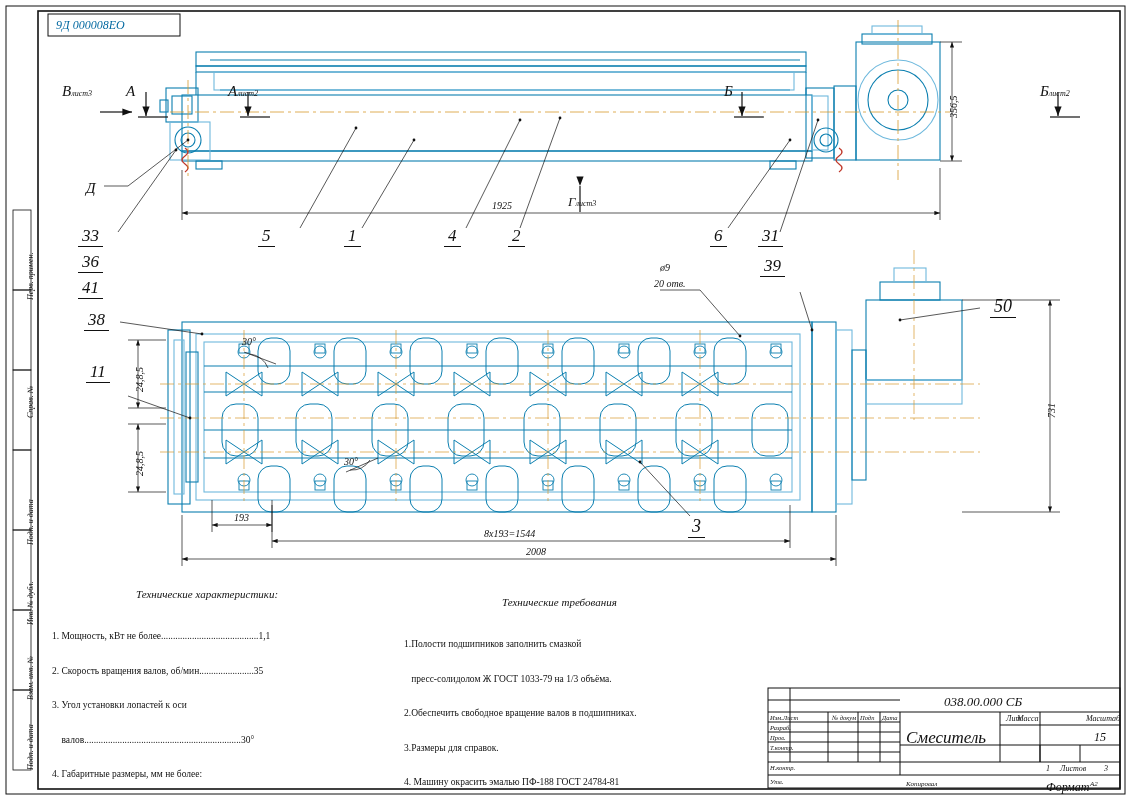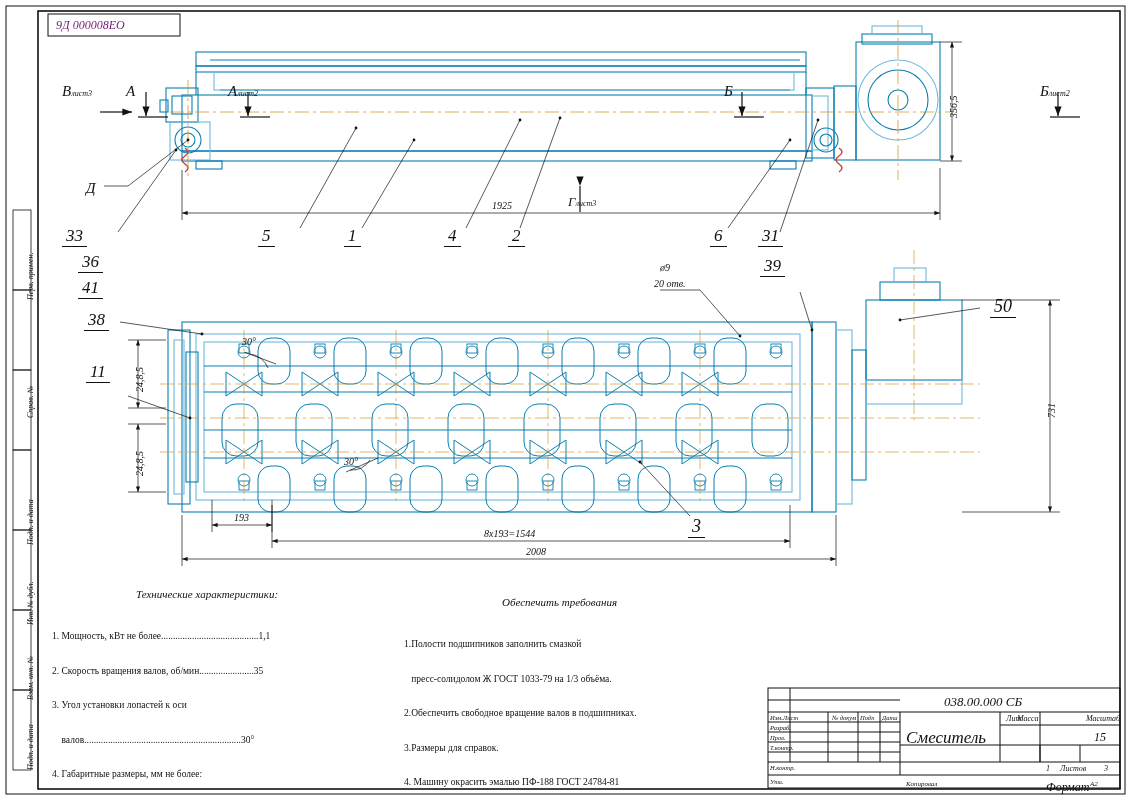"9Д 000008ЕО" .txt { color: #701a75 -> #0369a1 }
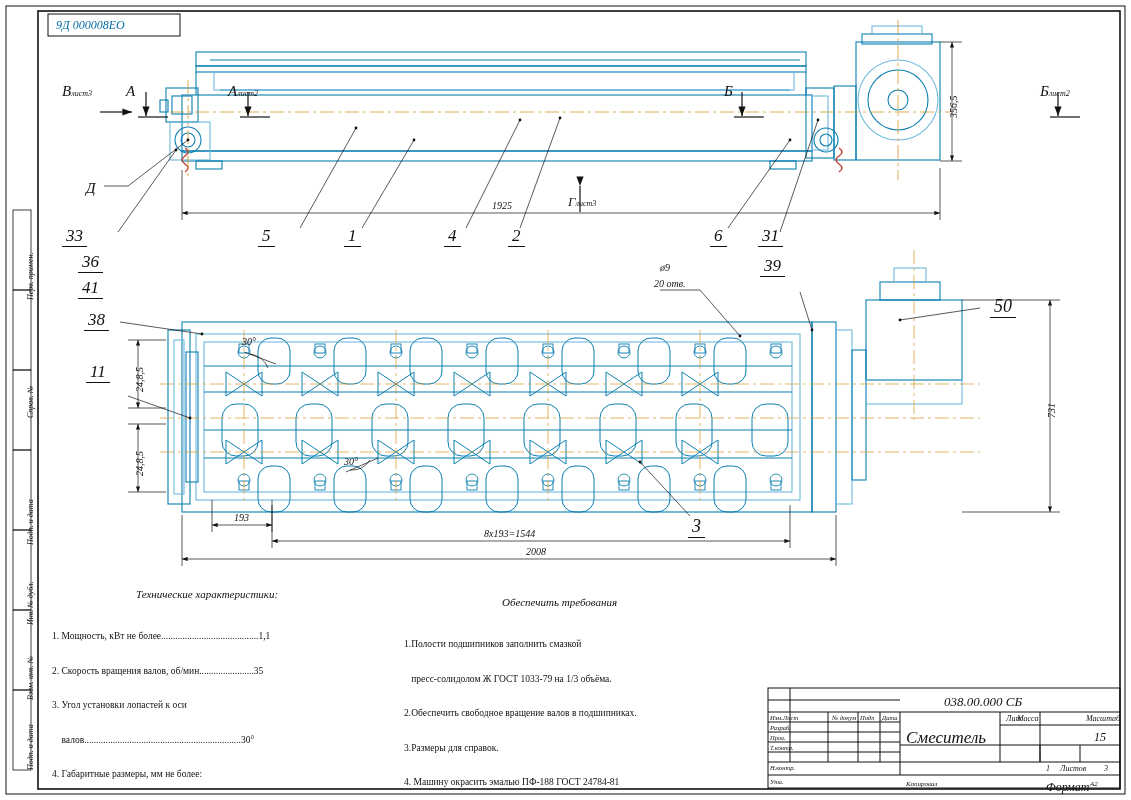"33" div.abs { left: 62px -> 78px }
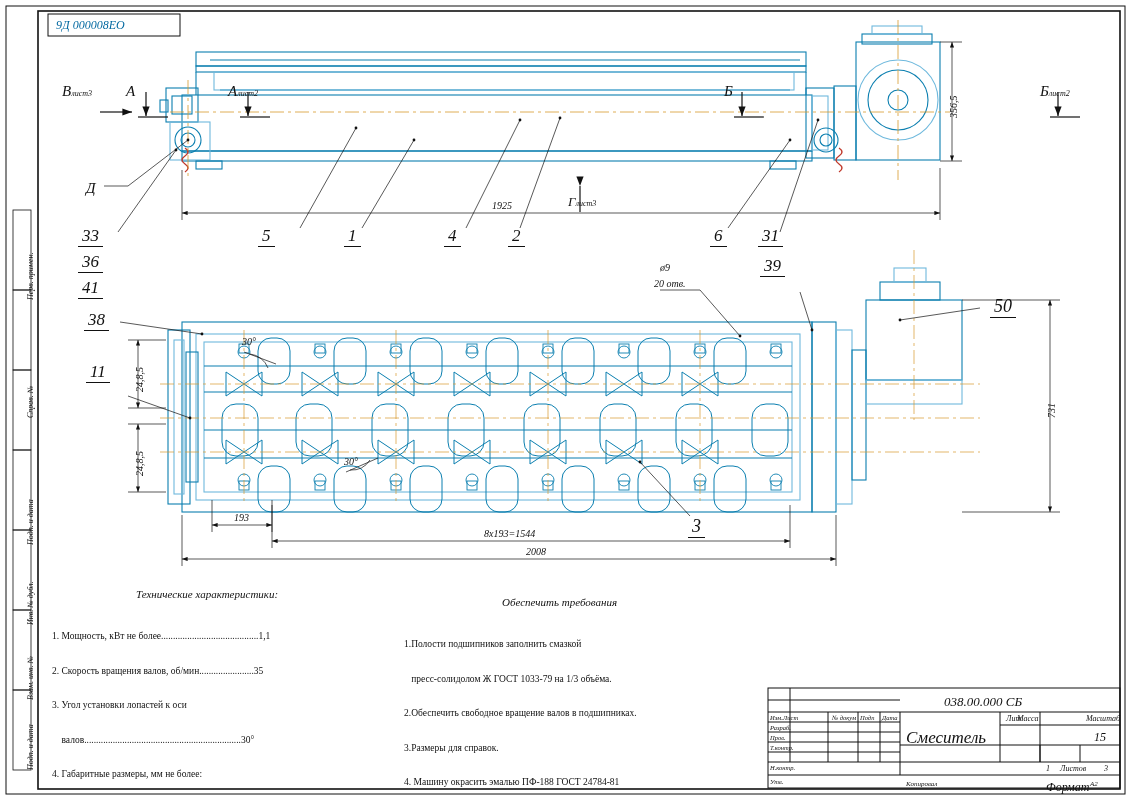"Обеспечить требования" div.abs { text: Обеспечить -> Технические }
